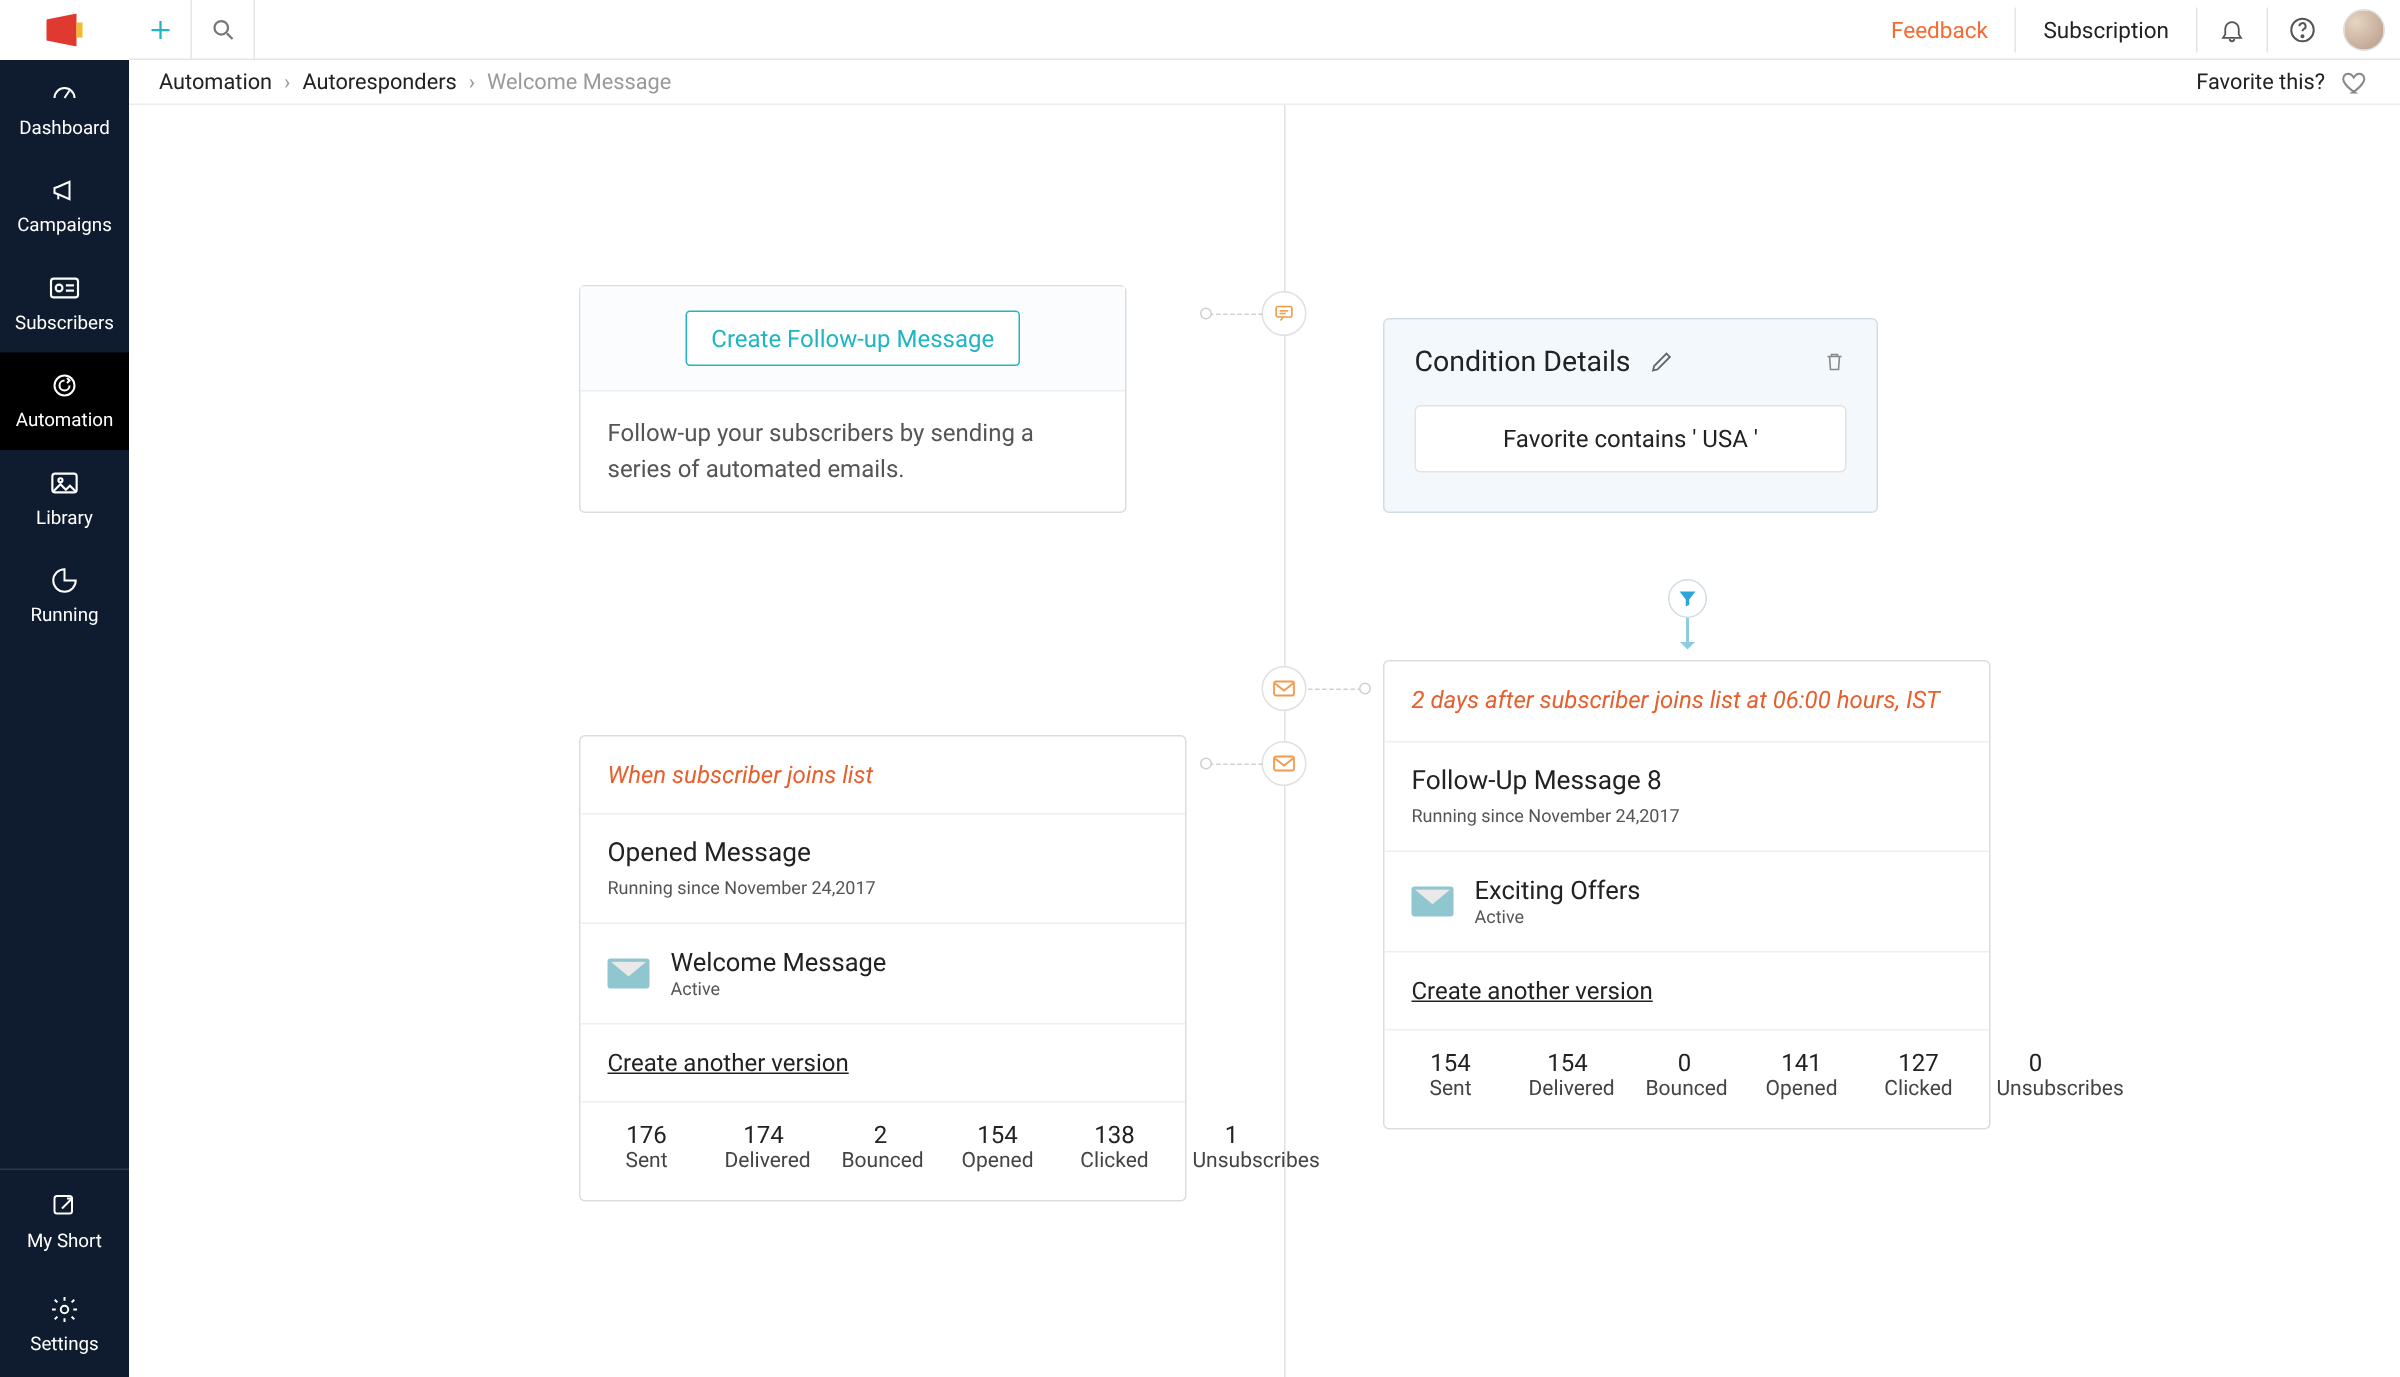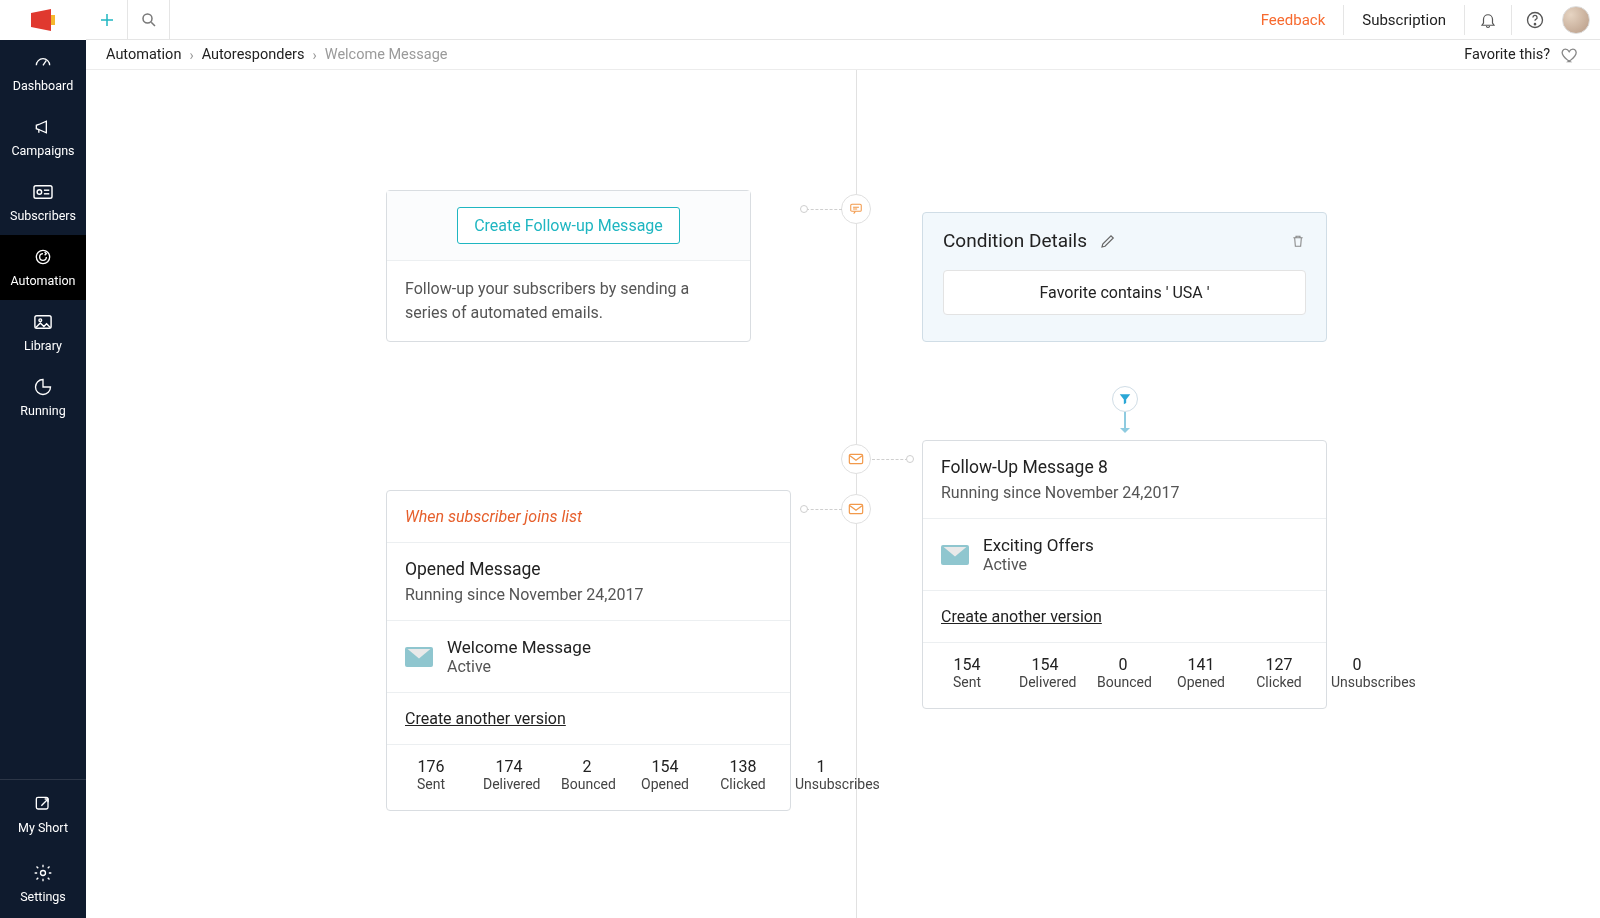"Condition Details" div.cond-card { width: 405px -> 330px }
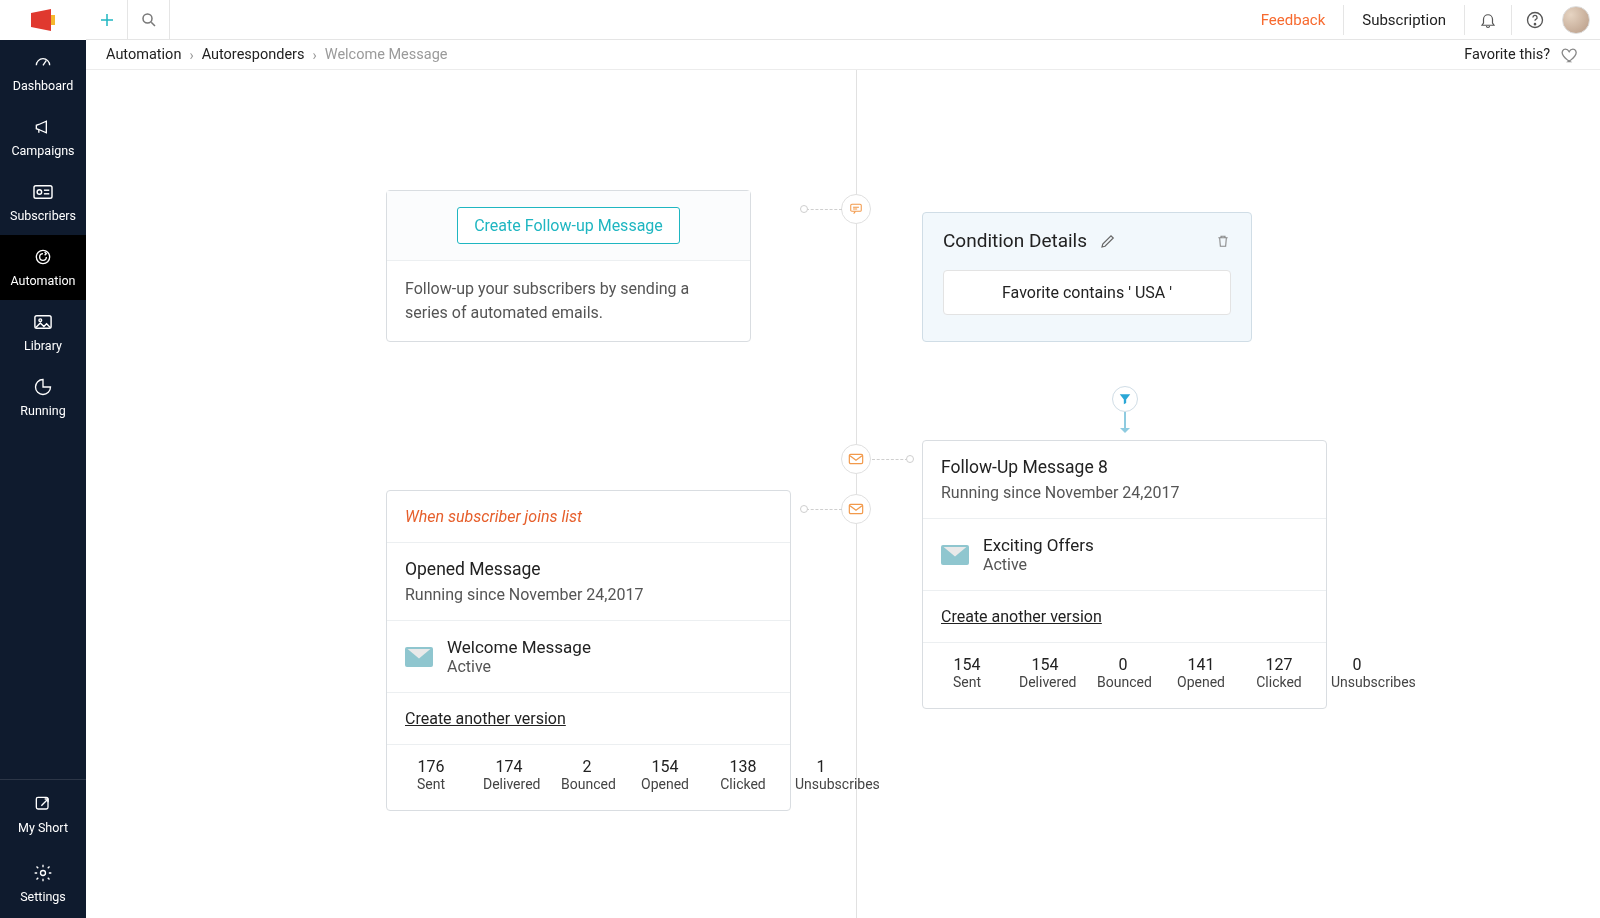"2 days after subscriber joins" div.section { html: none -> <div> <span>2 days after subscriber joins list at 06:00 hours, IST</span> </div> }
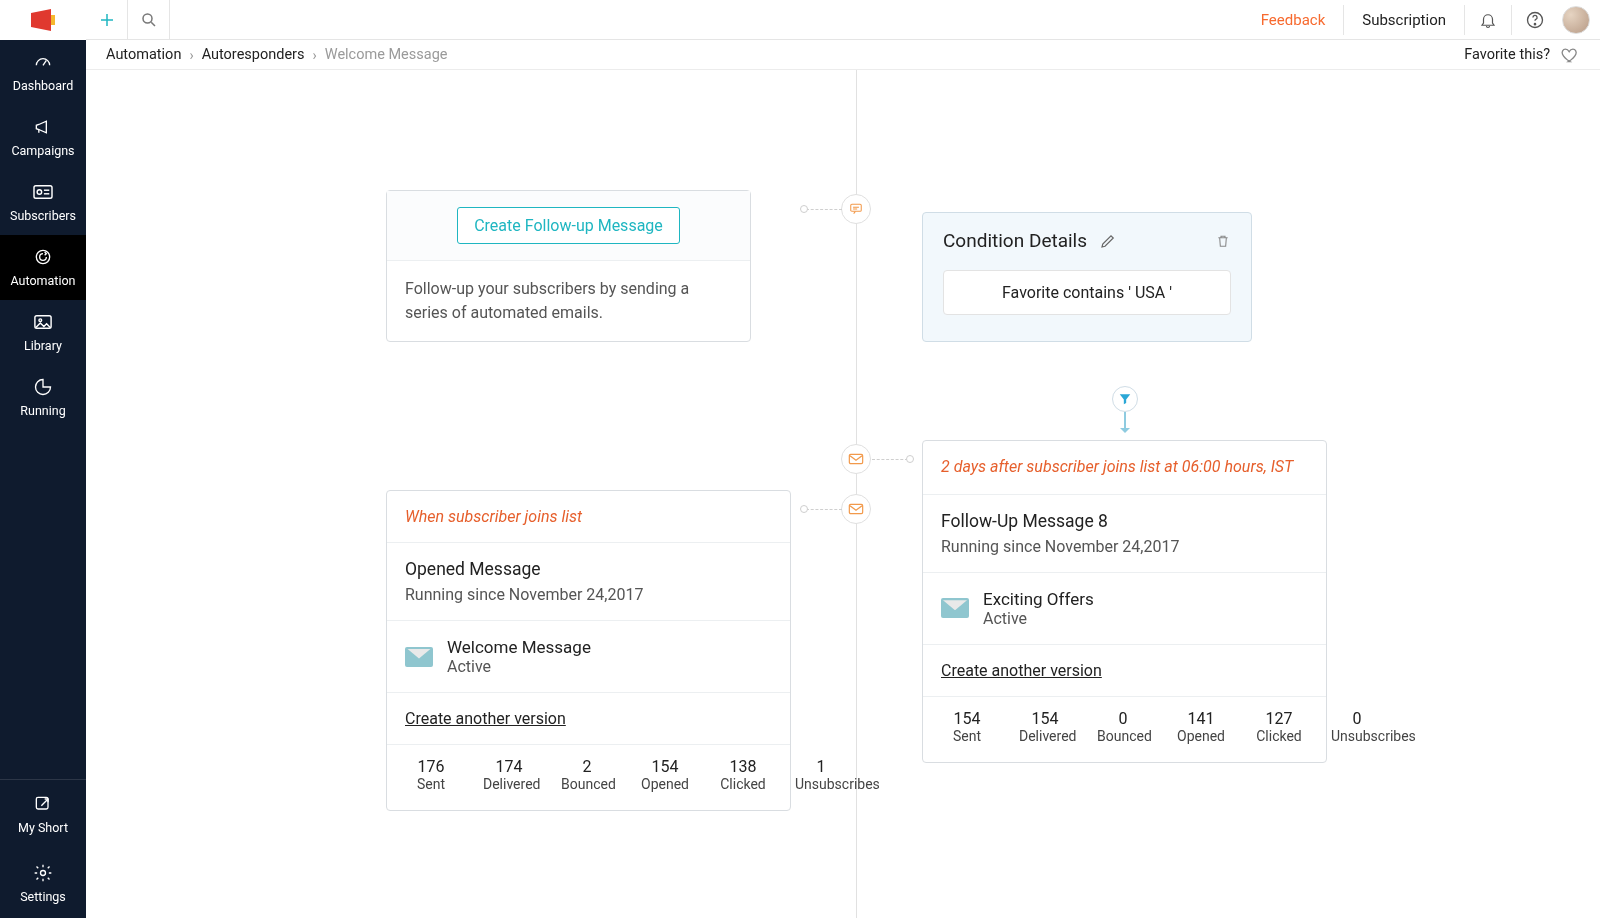"Running since November 24,2017" .muted { font-size: 16px -> 12px }
